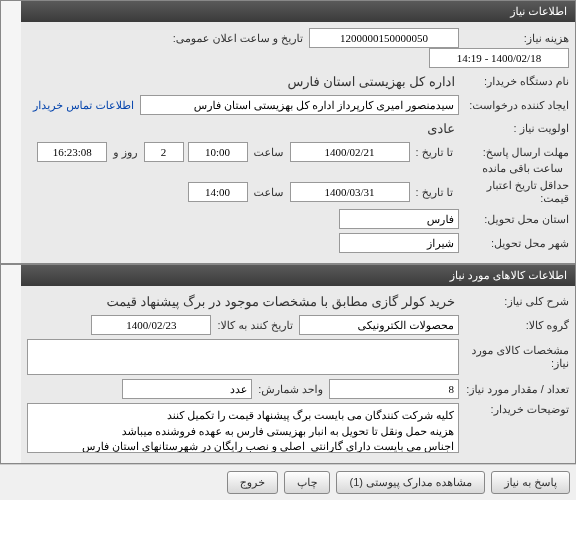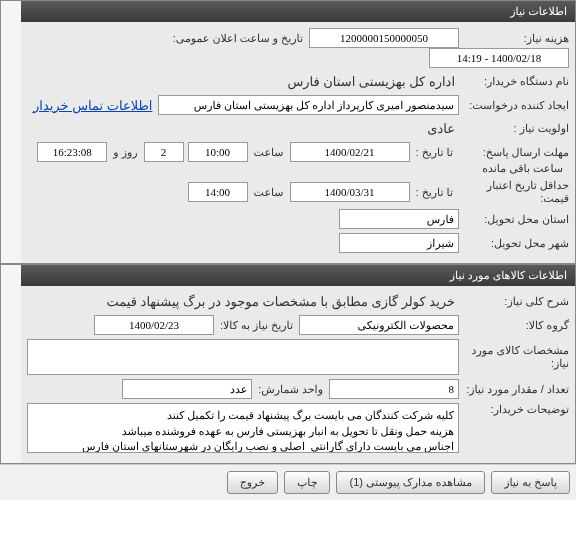"اطلاعات تماس خریدار" .link-btn { font-size: 13px -> 11px; text-decoration: underline -> none }
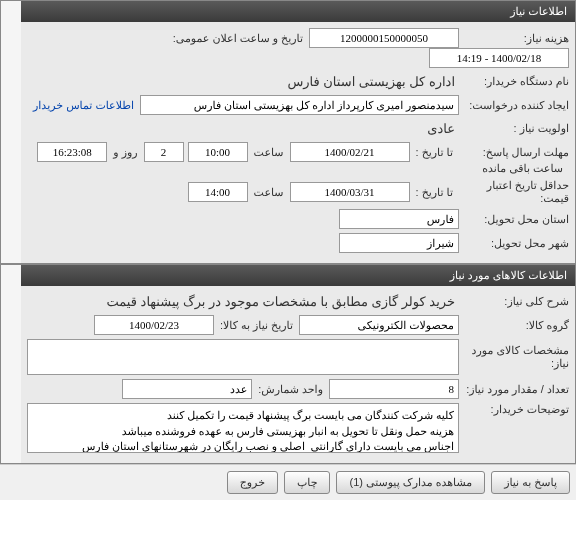"تاریخ نیاز به کالا:" span.sub-label { text: نیاز -> کنند }
